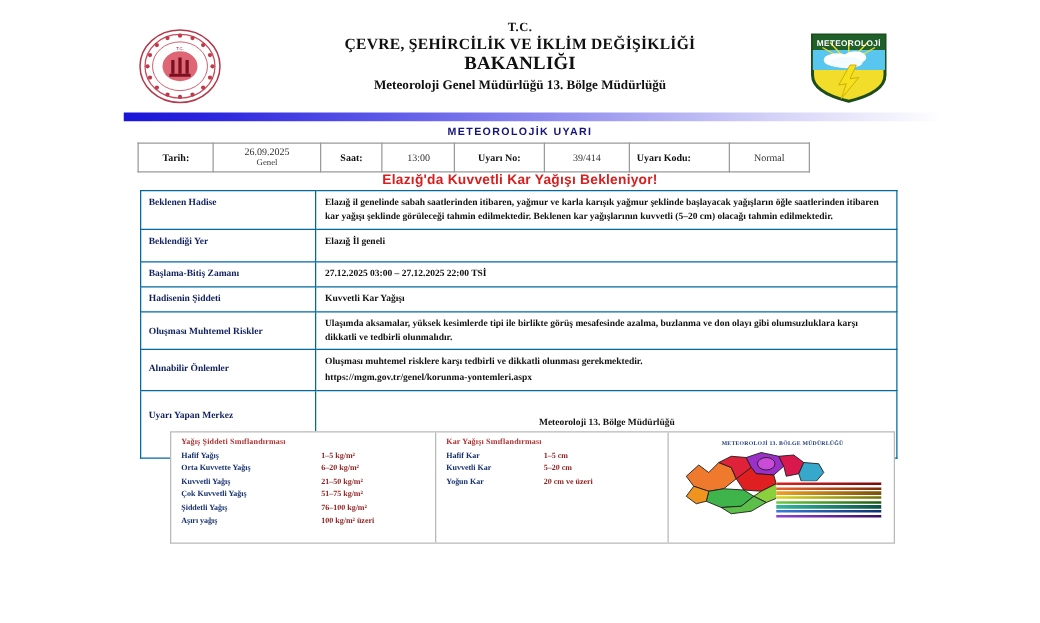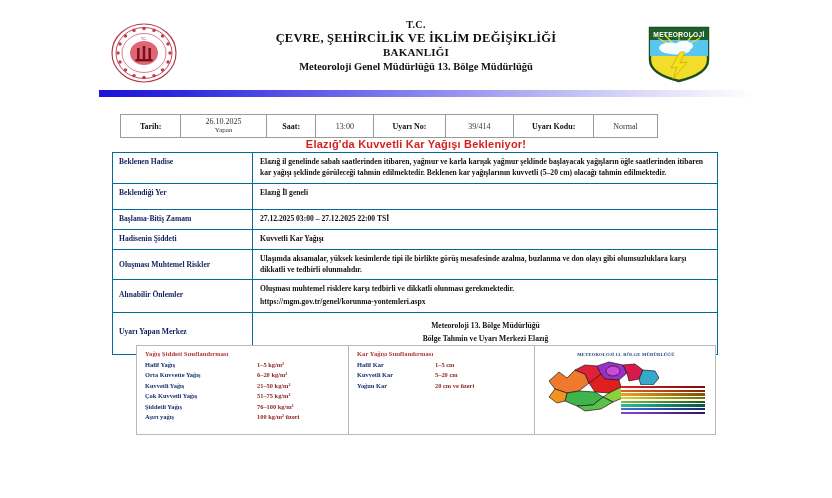"BAKANLIĞI" .hl3 { font-size: 11px -> 15px }
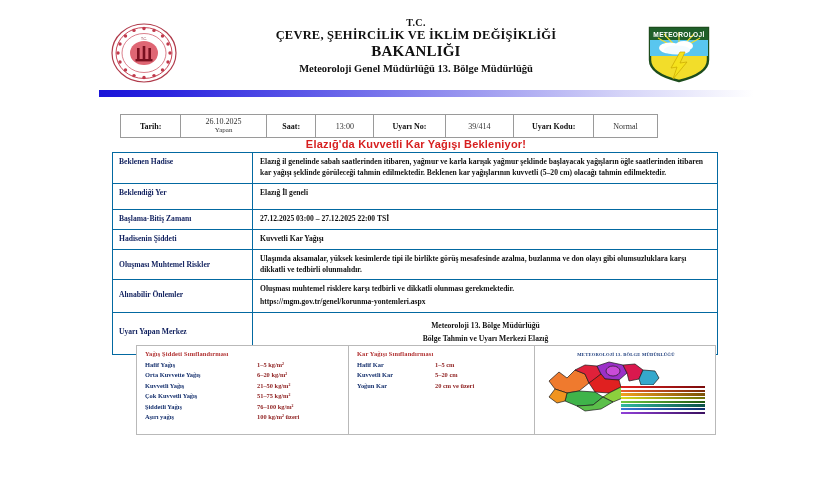"METEOROLOJİK UYARI" div.doc-title { html: none -> <div>METEOROLOJİK UYARI</div> }
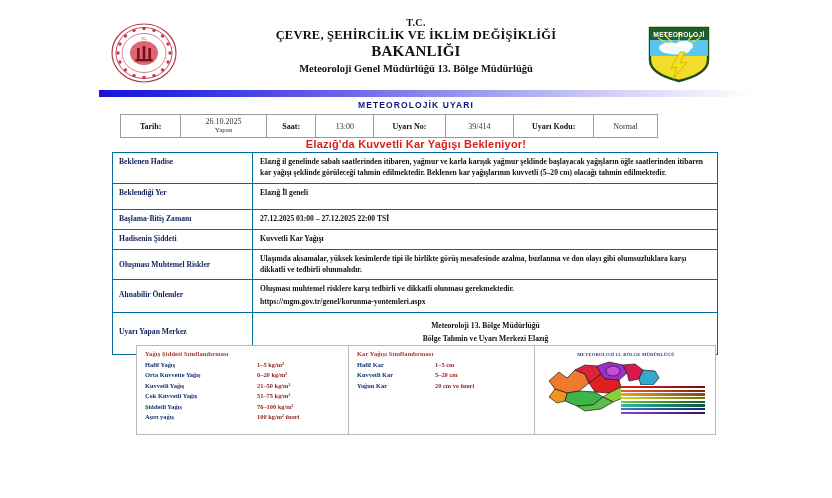"Tarih:" .strip { left: 120px -> 110px }
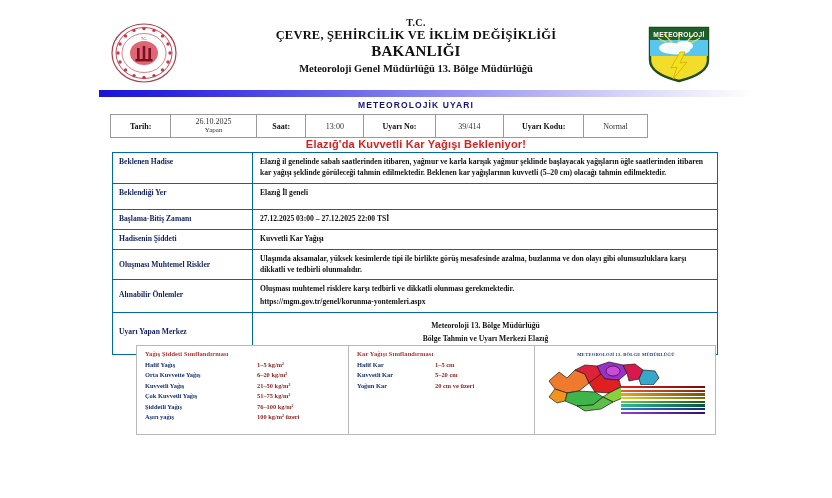"26.10.2025" span { text: 26.10.2025 -> 26.09.2025 }
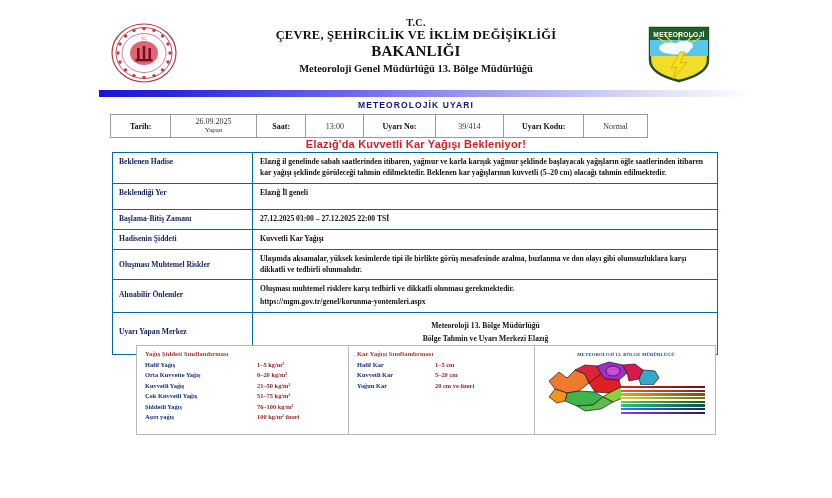"Yapan" small { text: Yapan -> Genel }
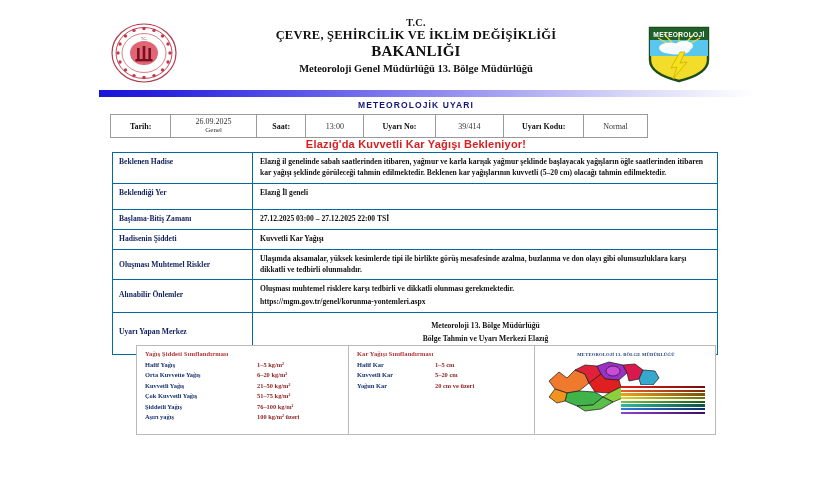"Uyarı Kodu:" td.lbl { text-align: center -> left }
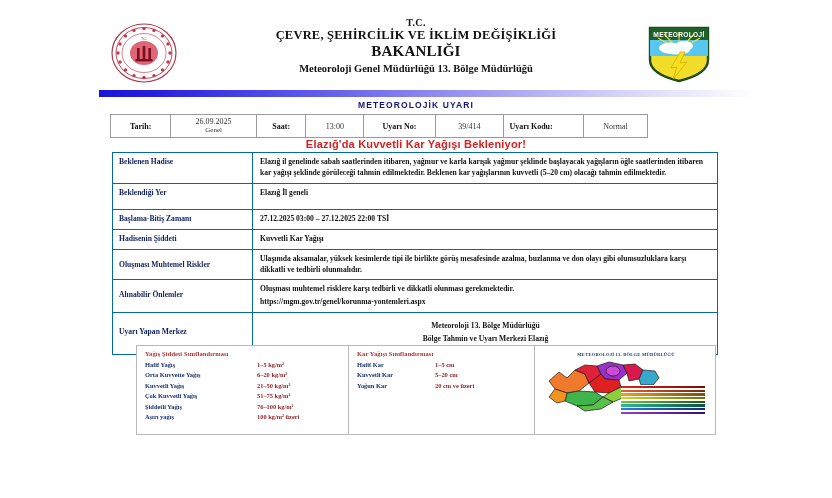"Meteoroloji 13. Bölge Müdürlüğü" .mt-center { padding-top: 7px -> 19px }
